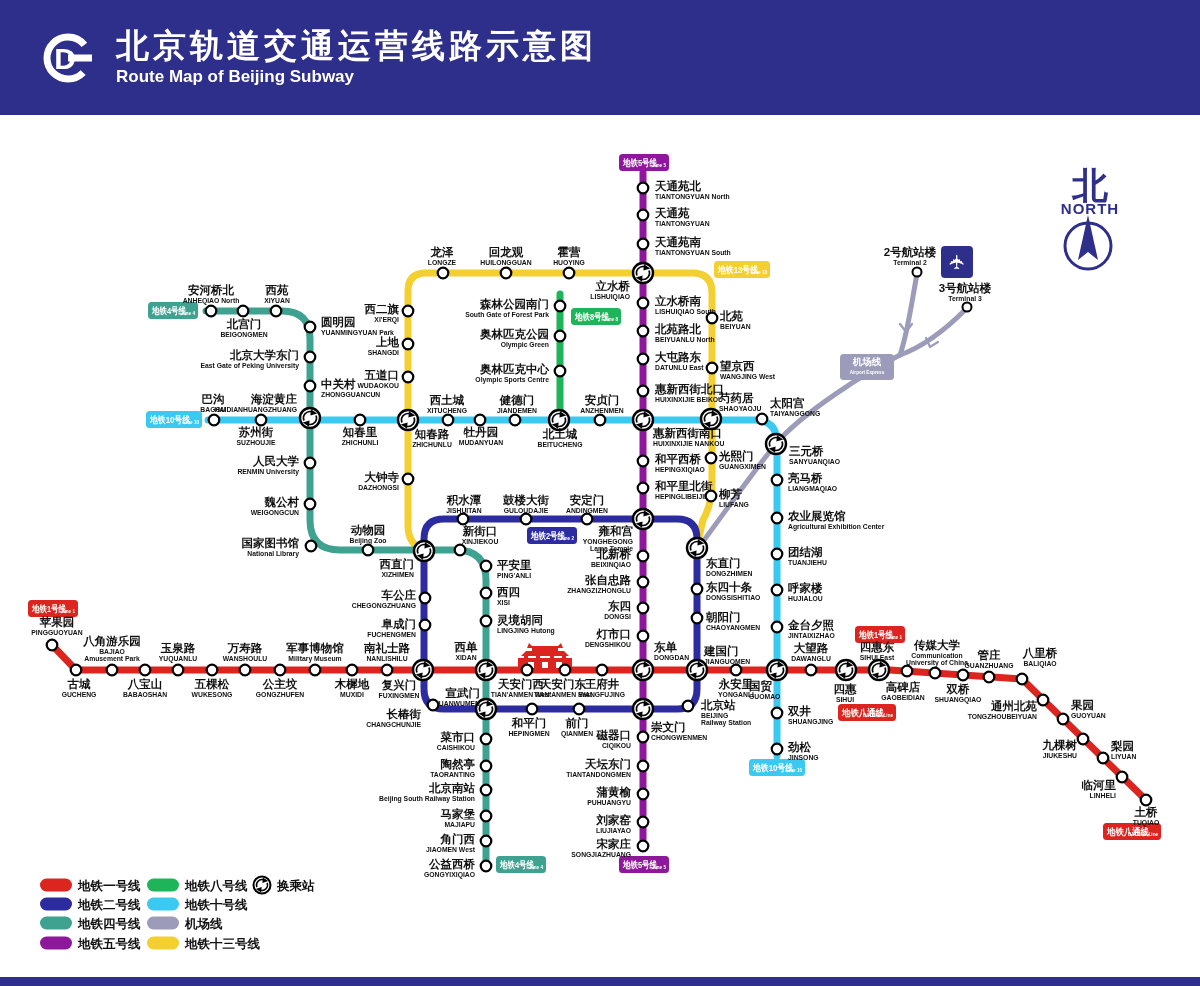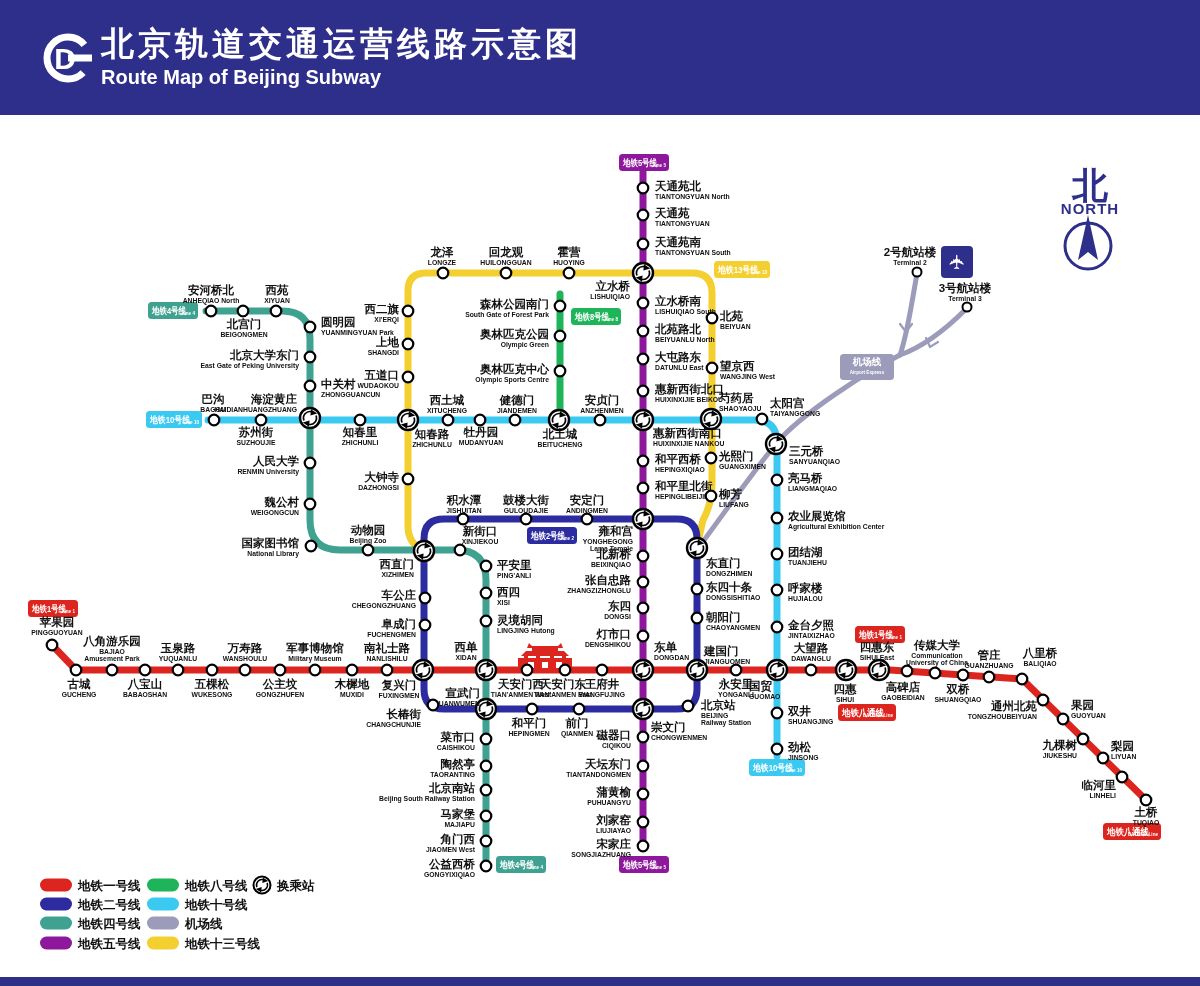"北京轨道交通运营线路示意图" .titles { margin-left: 7px -> 22px }
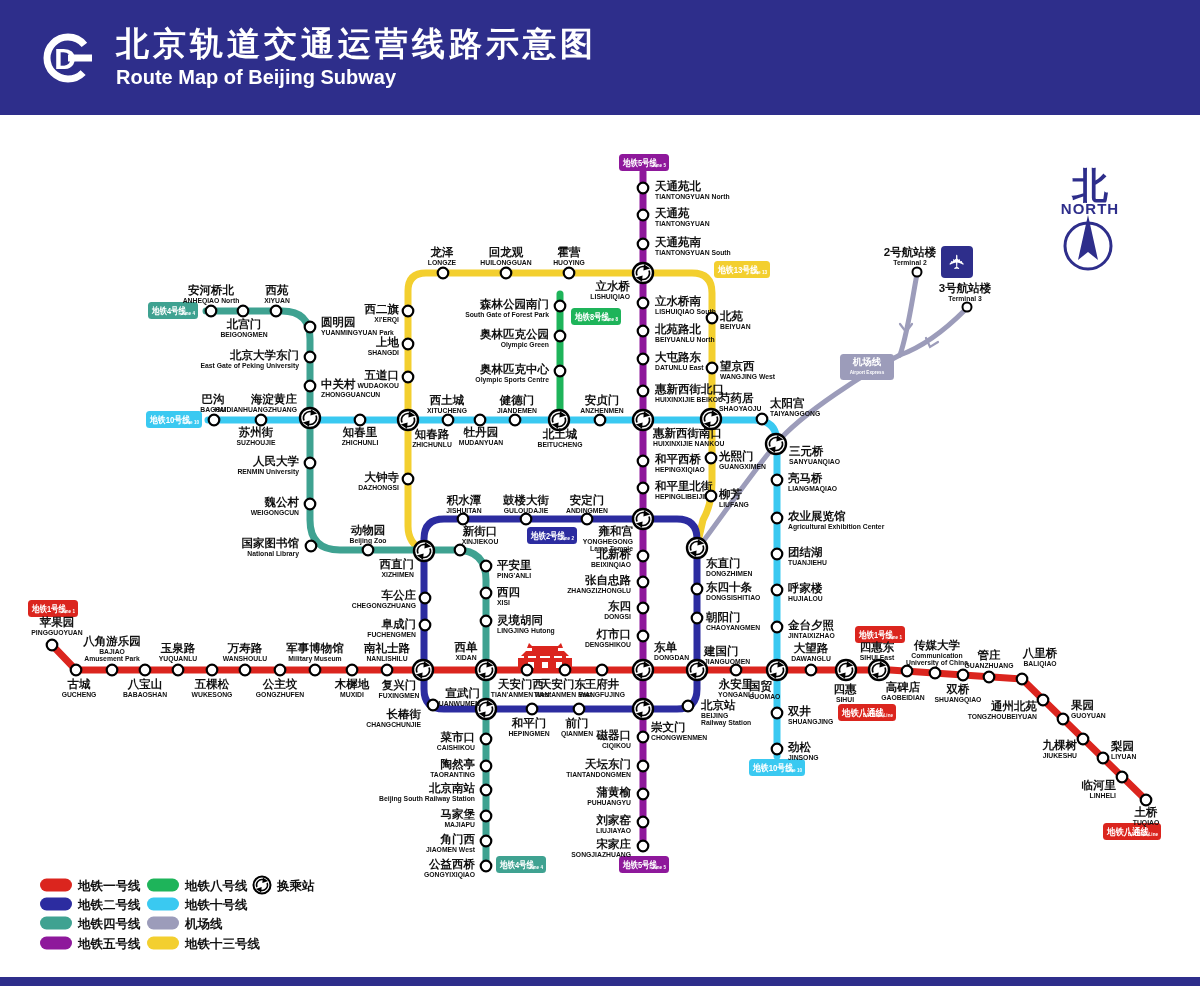"Route Map of Beijing Subway" .title-en { font-size: 20px -> 17px }
